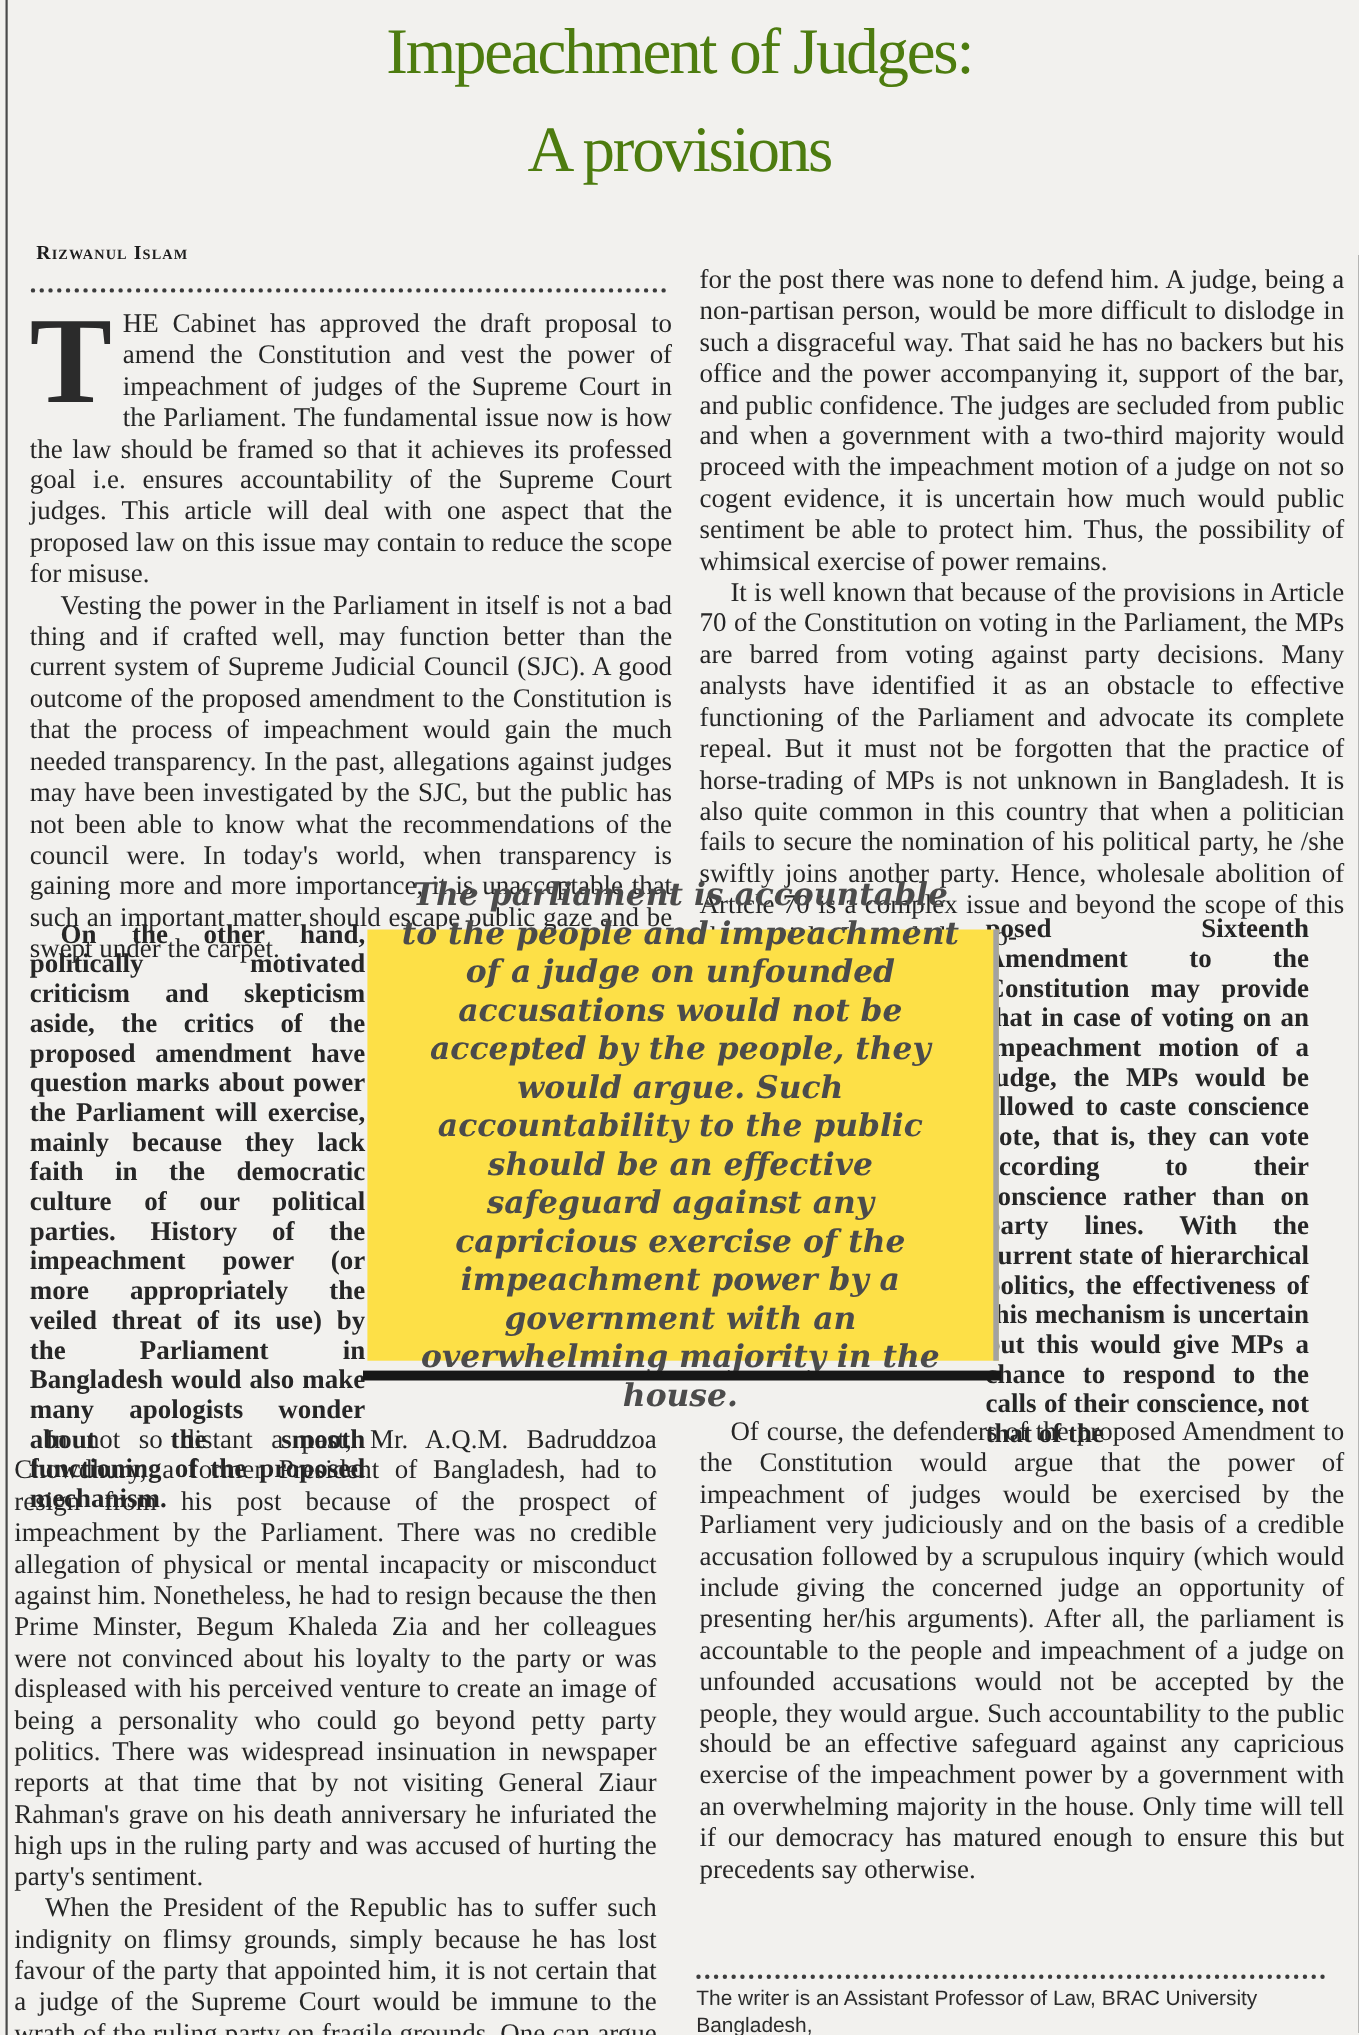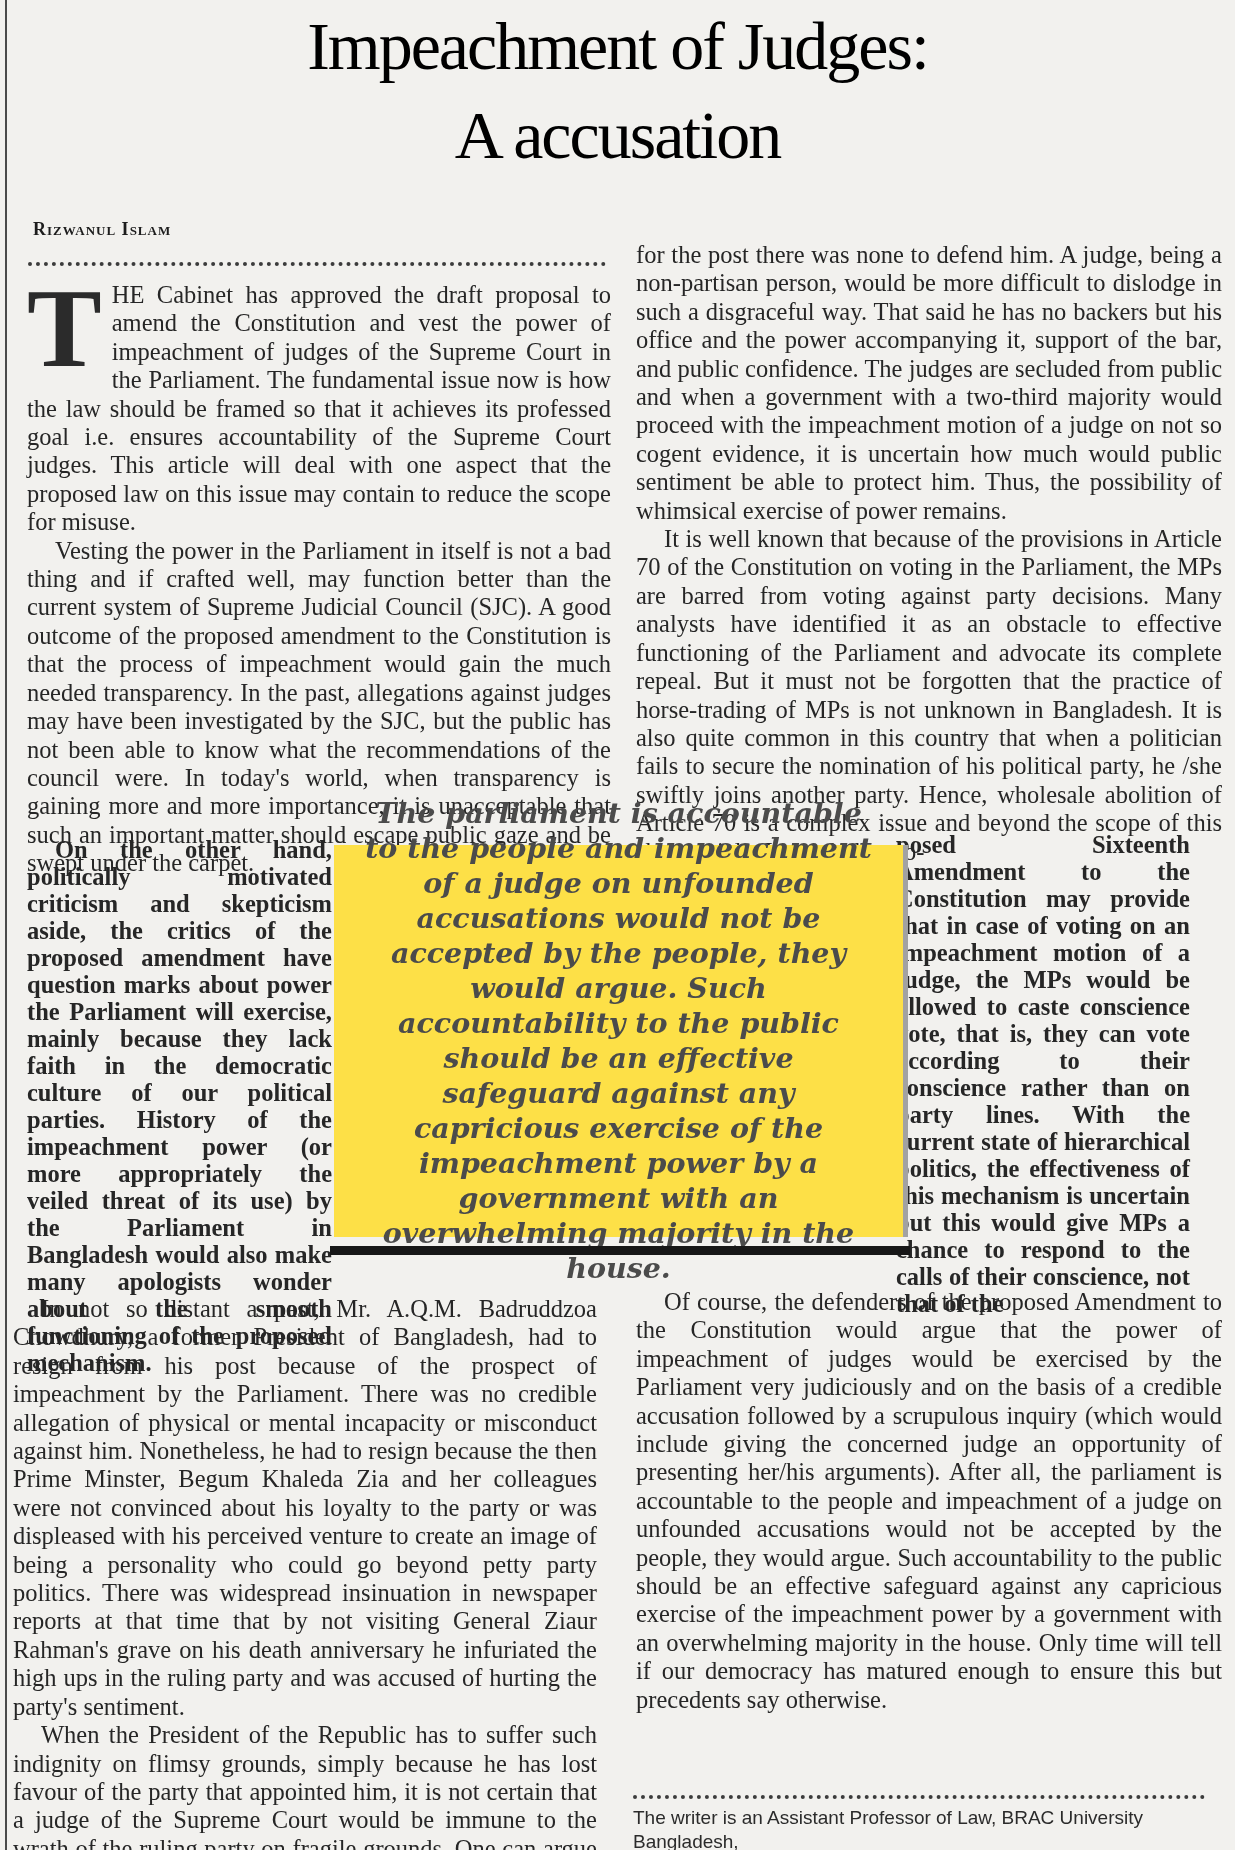"Impeachment of Judges:" .headline { color: #000000 -> #4d7c0f; font-size: 68px -> 59px }
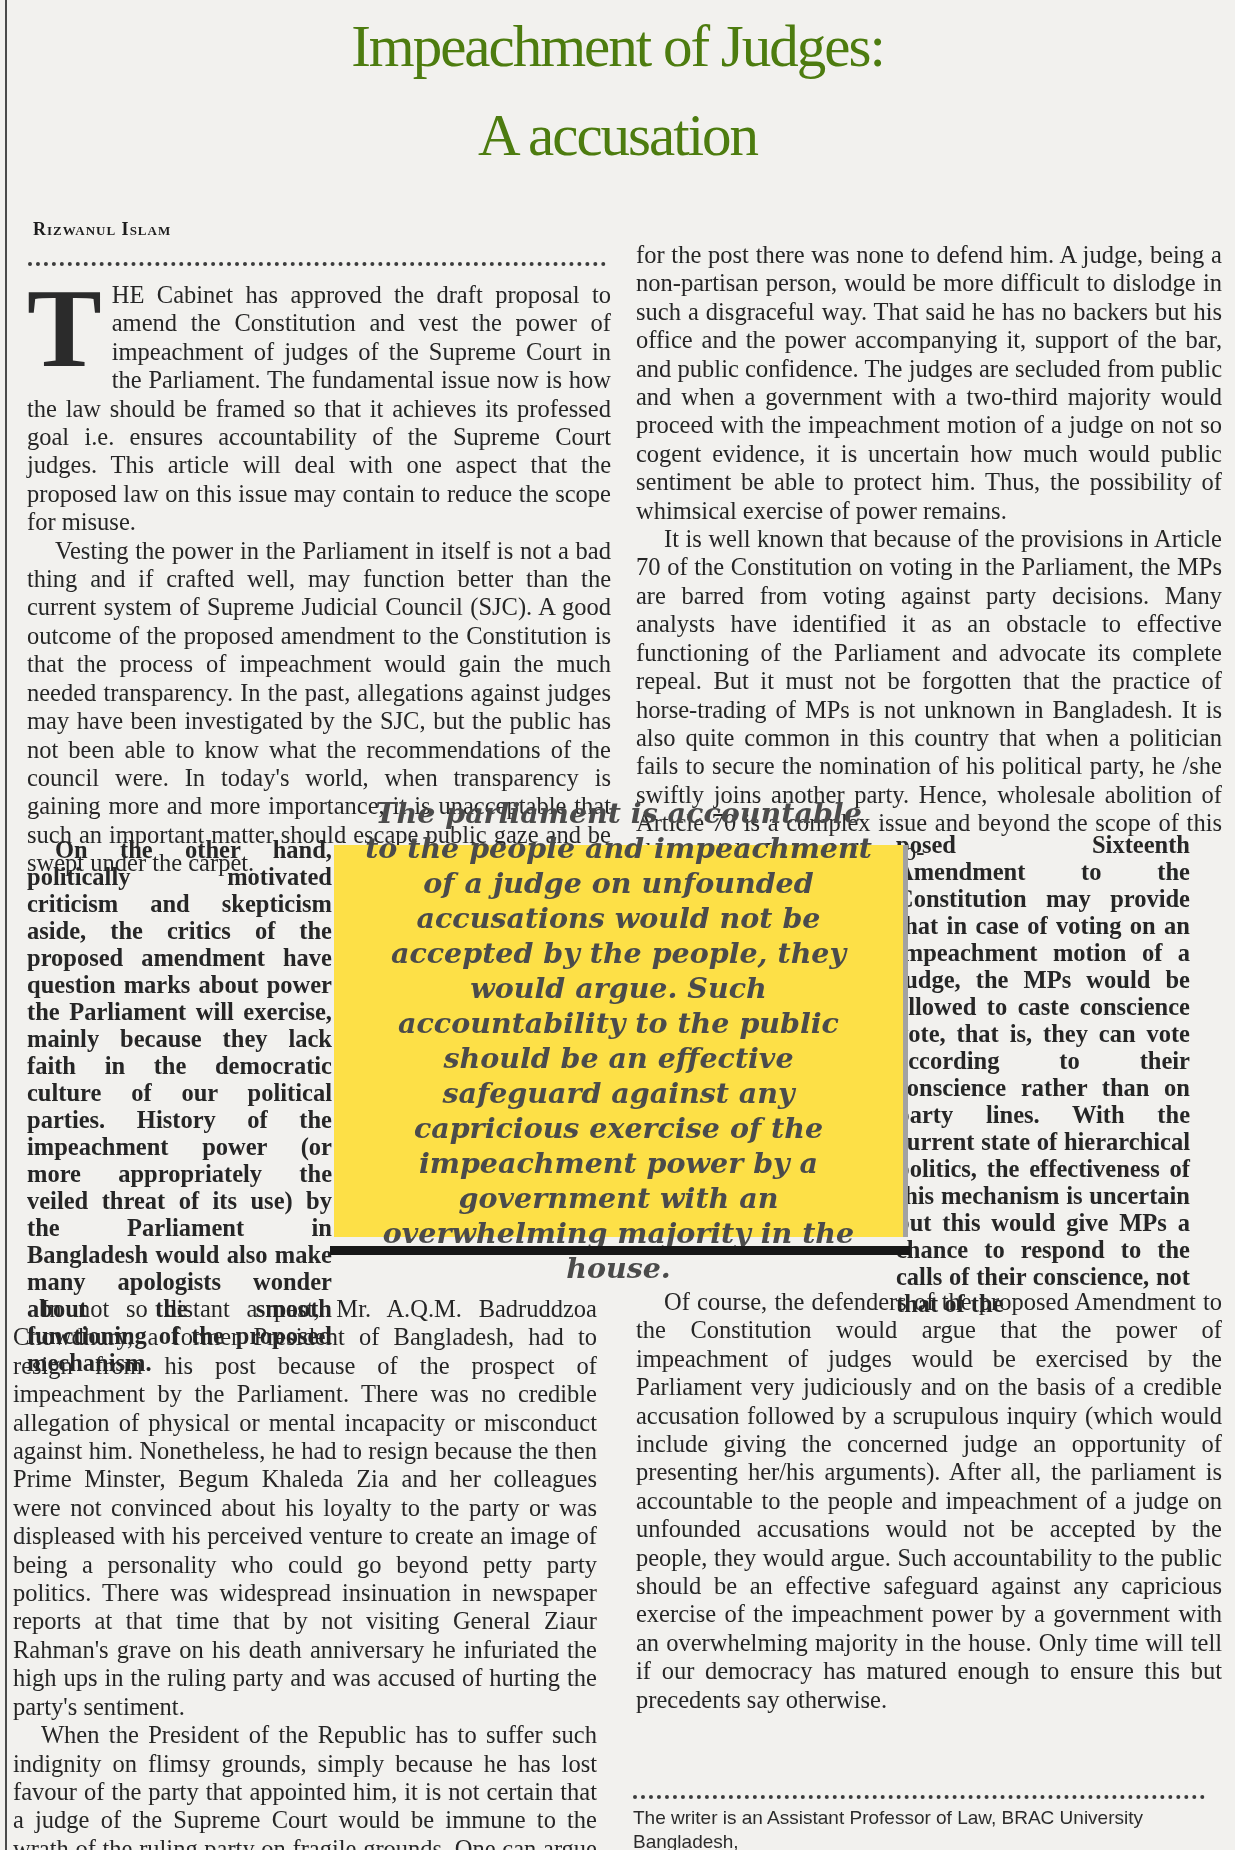"A accusation" div { text: accusation -> provisions }
